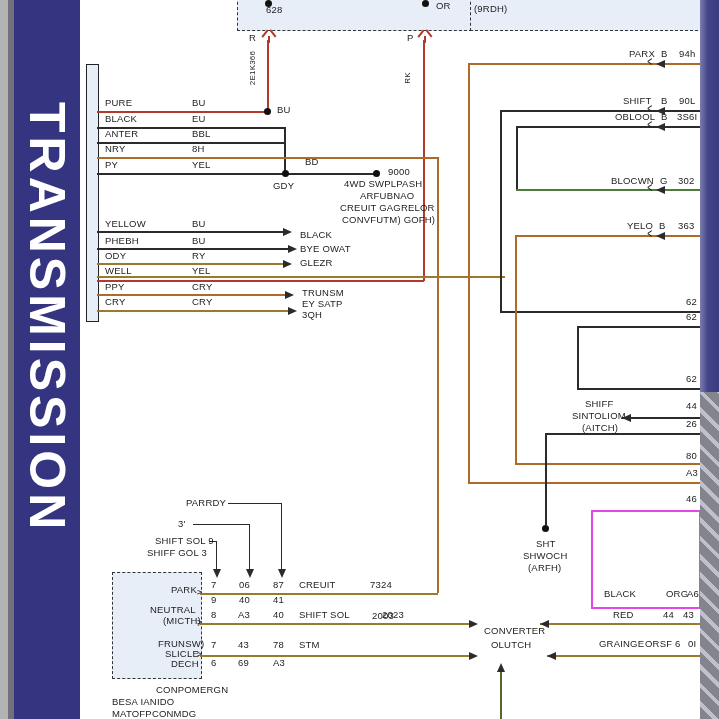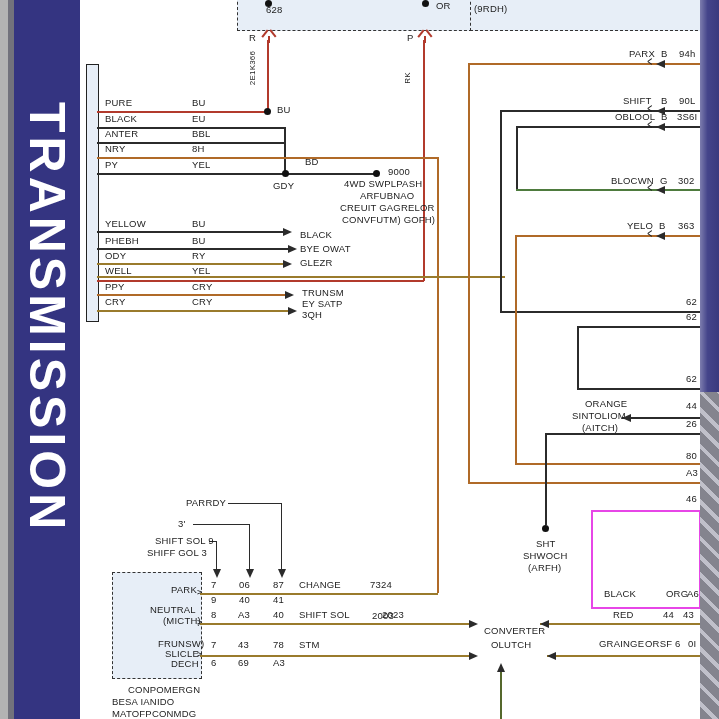"ORANGE" div.lbl { text: ORANGE -> SHIFF }
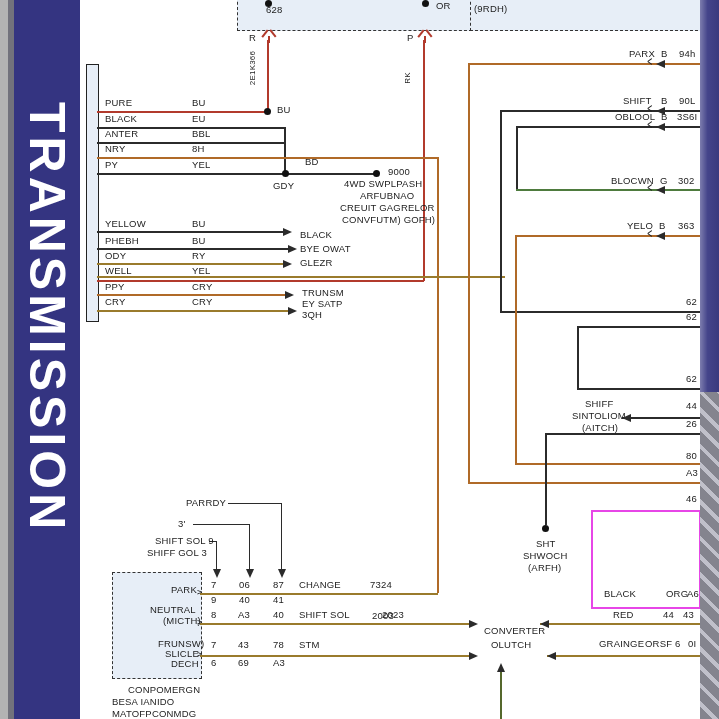"CHANGE" div.lbl { text: CHANGE -> CREUIT }
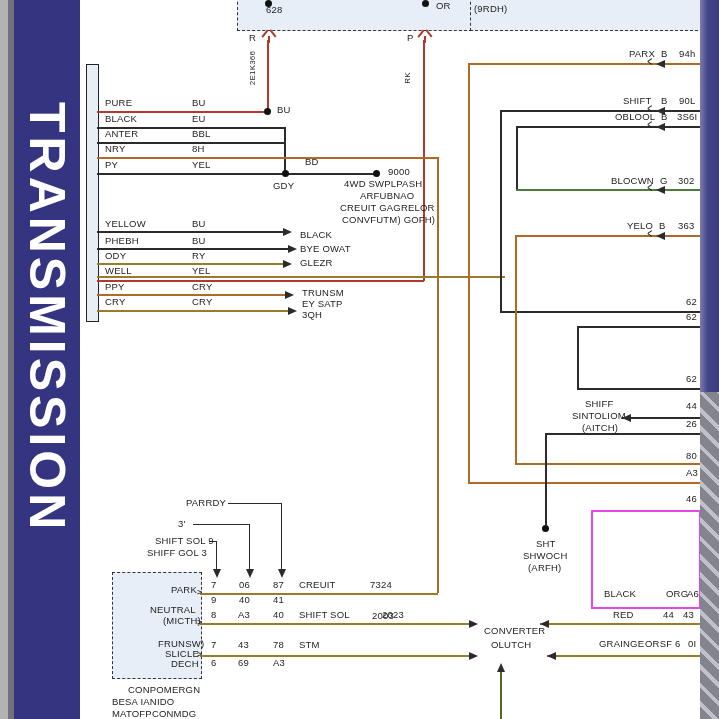"CONPOMERGN" div.lbl { left: 100px -> 128px }
